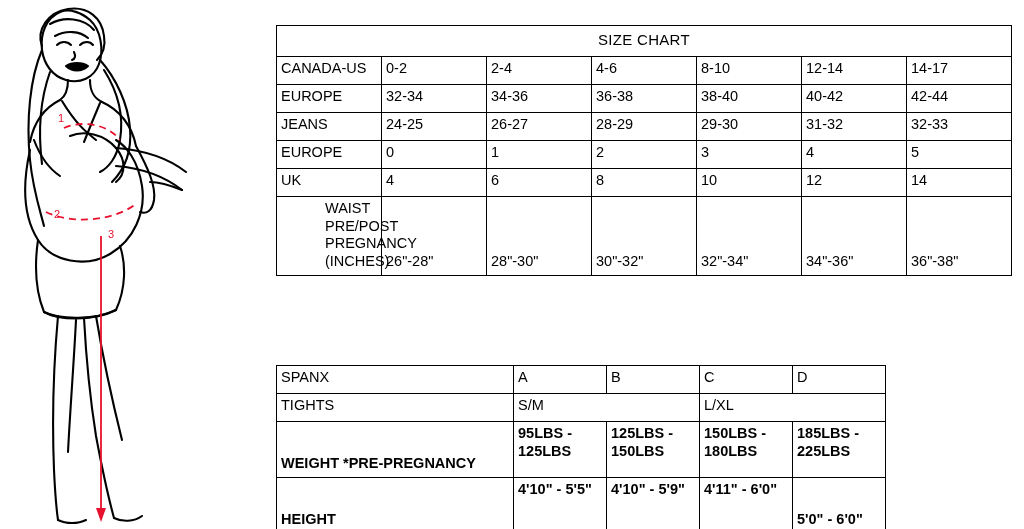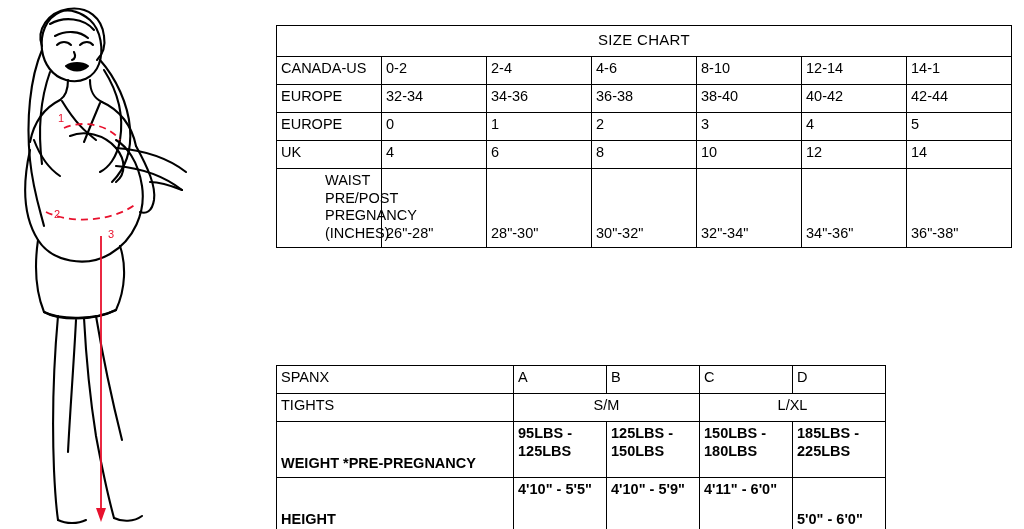"14-1" td { text: 14-1 -> 14-17 }
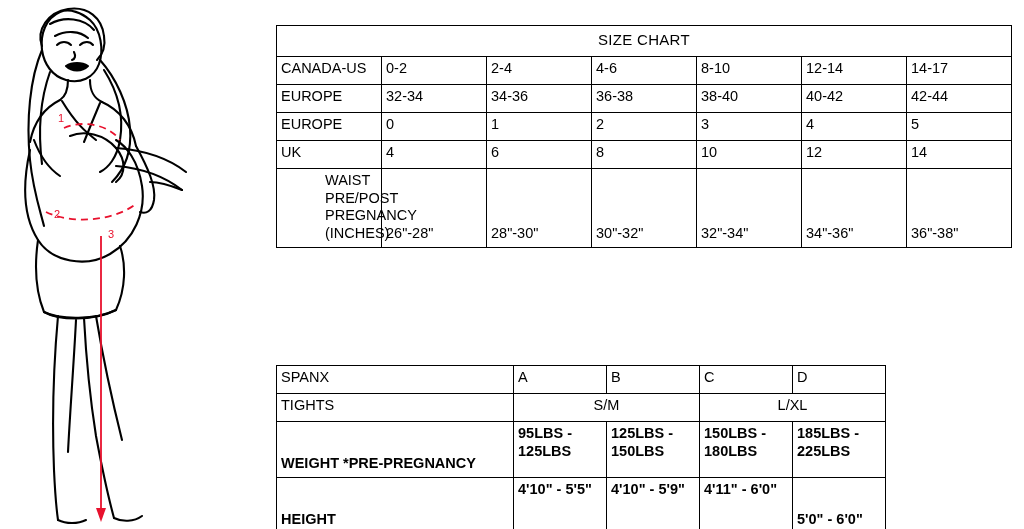"JEANS" tr { html: none -> <tr> <td>JEANS</td> <td>24-25</td> <td>26-27</td> <td>28-29</td> <td>29-30</td> <td>31-32</td> <td>32-33</td> </tr> }
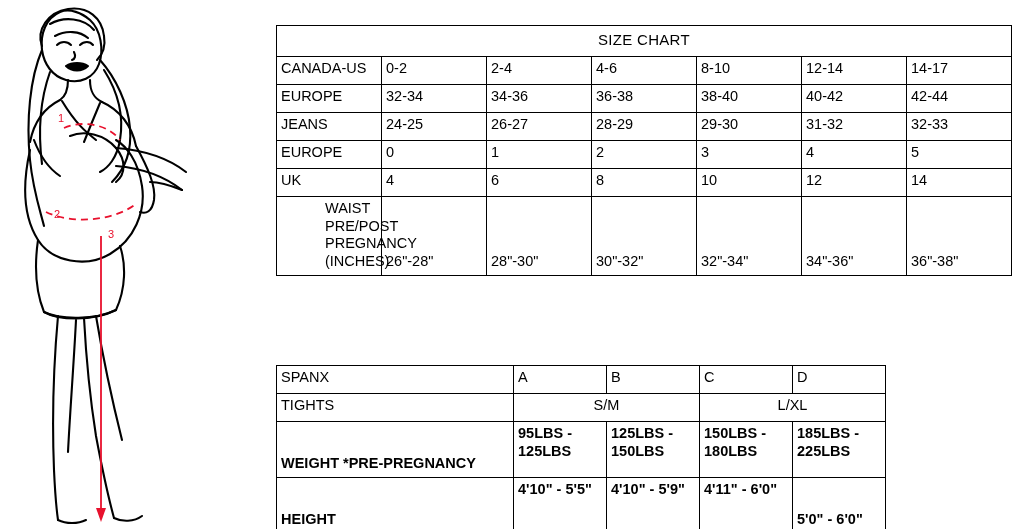"S/M" #spanx-chart .span-mid { text-align: center -> left }
